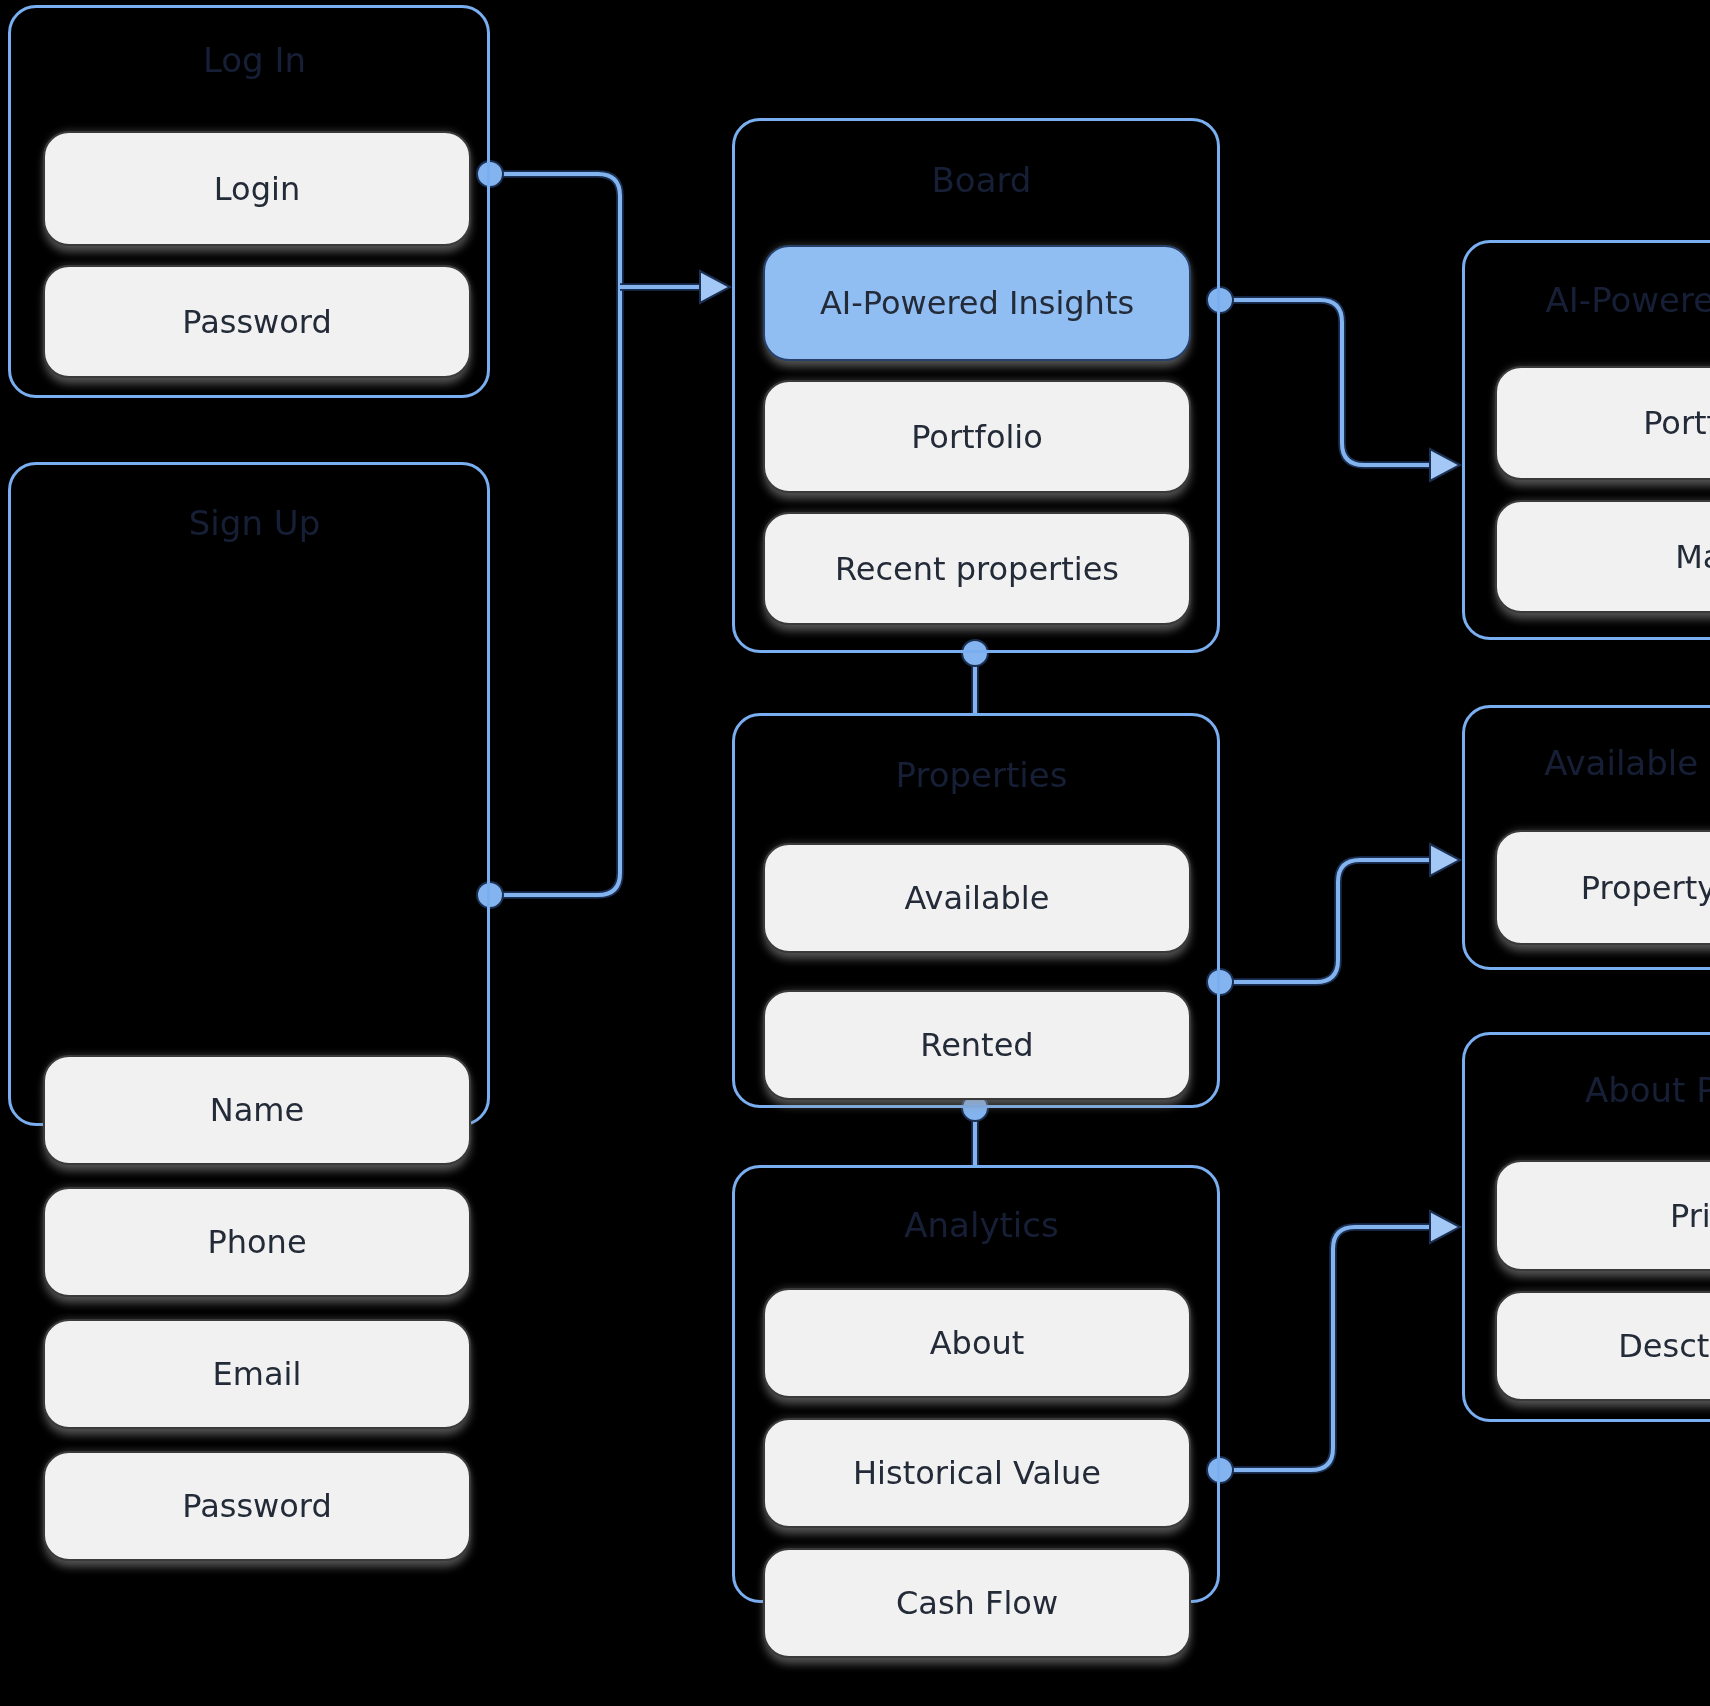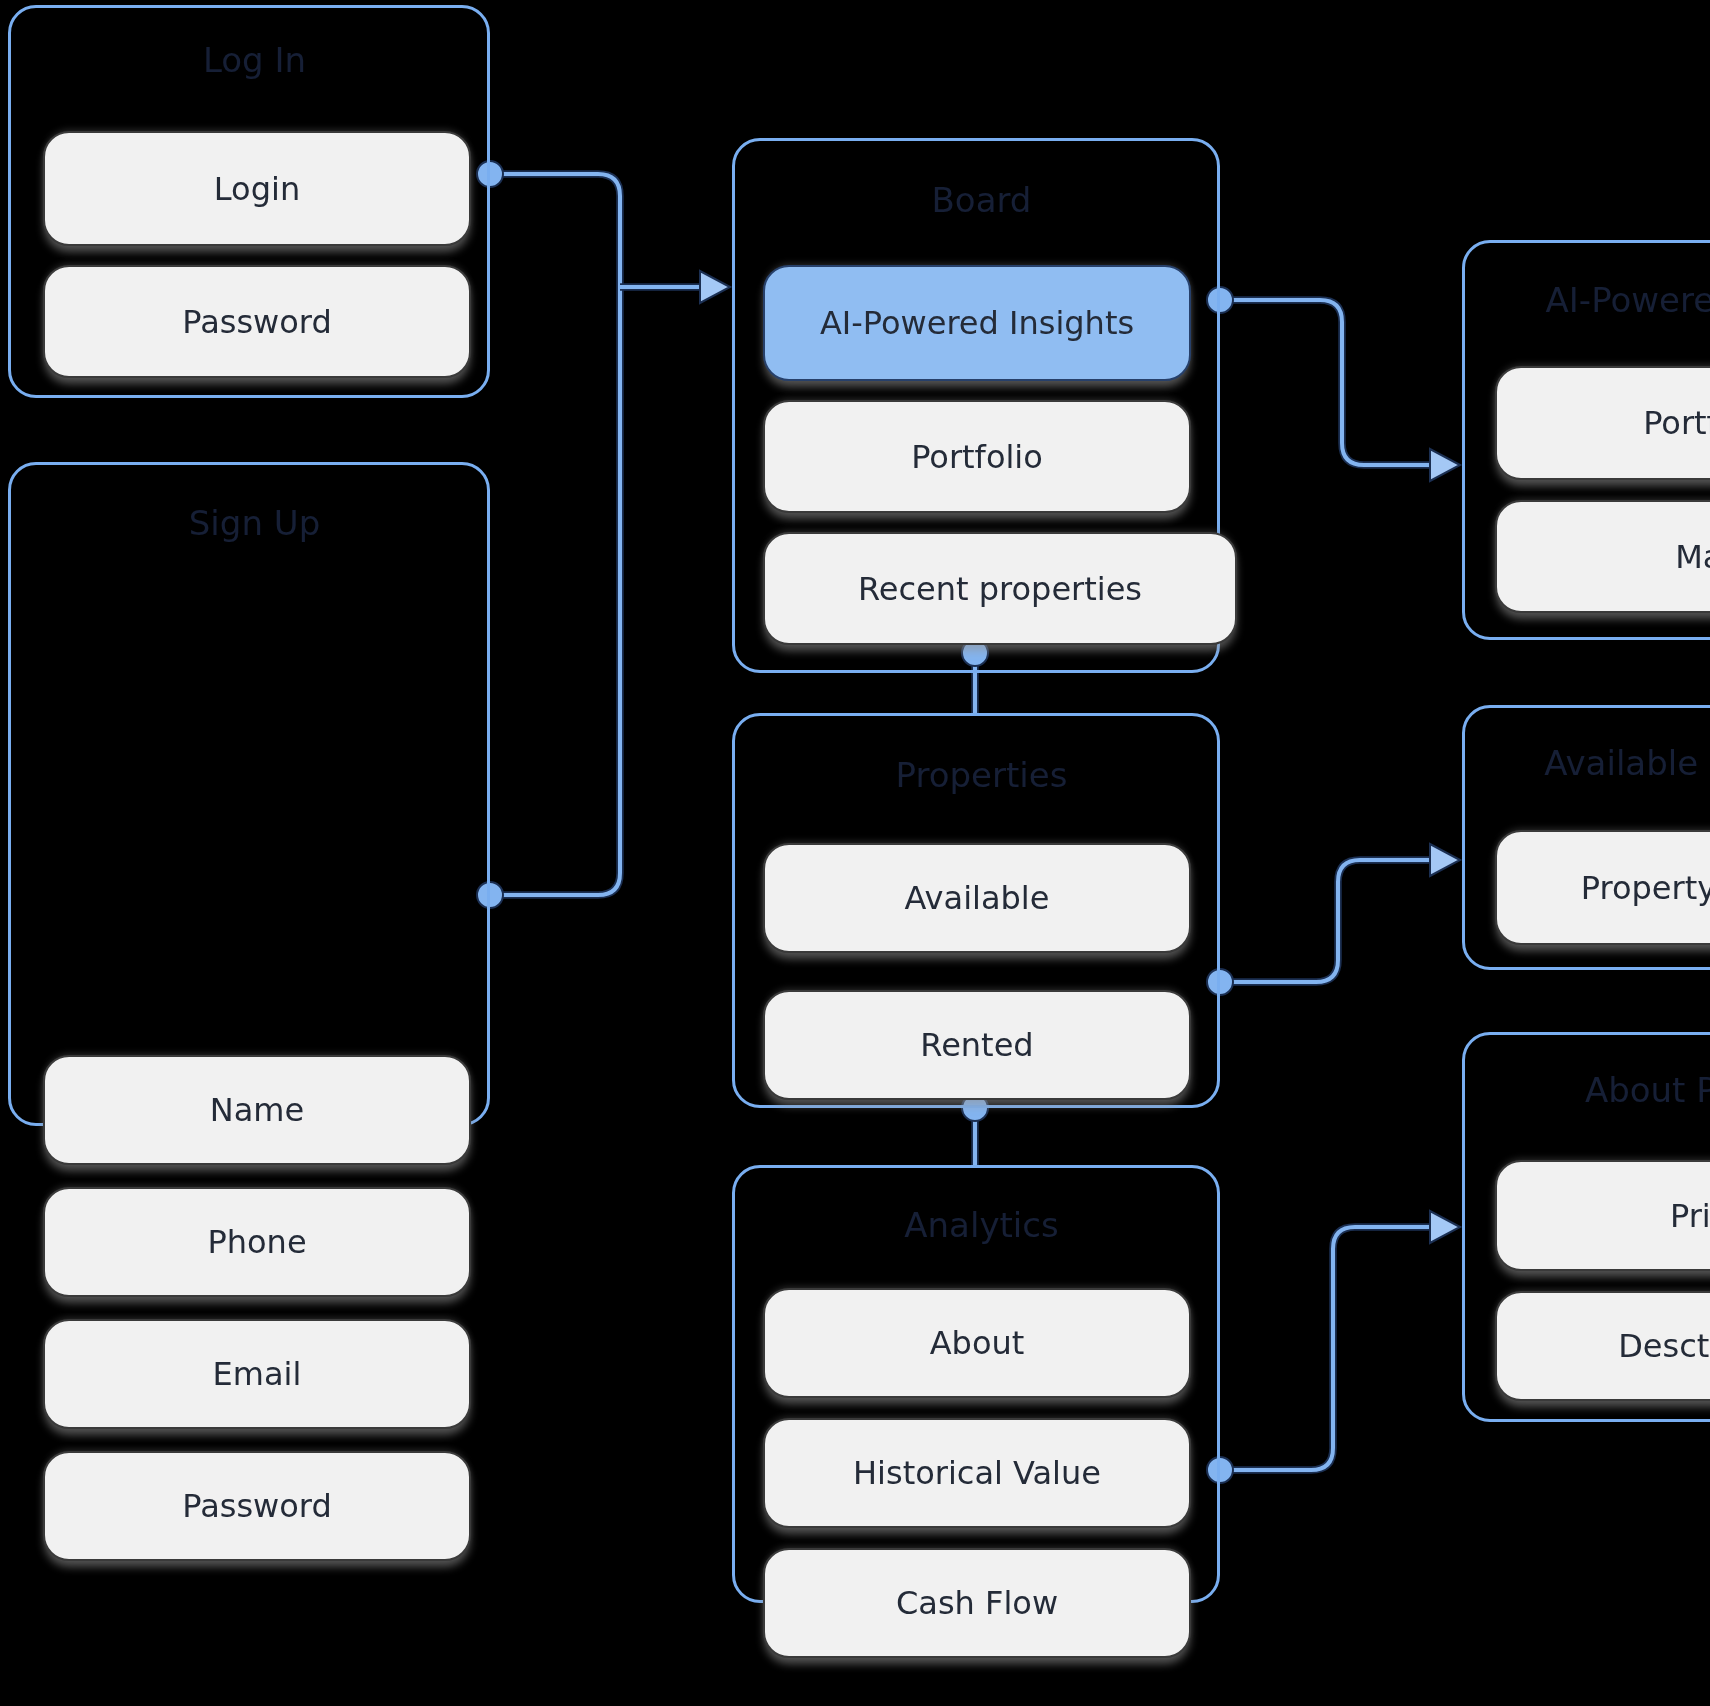"Board" div.card { margin-top: 20px -> none }
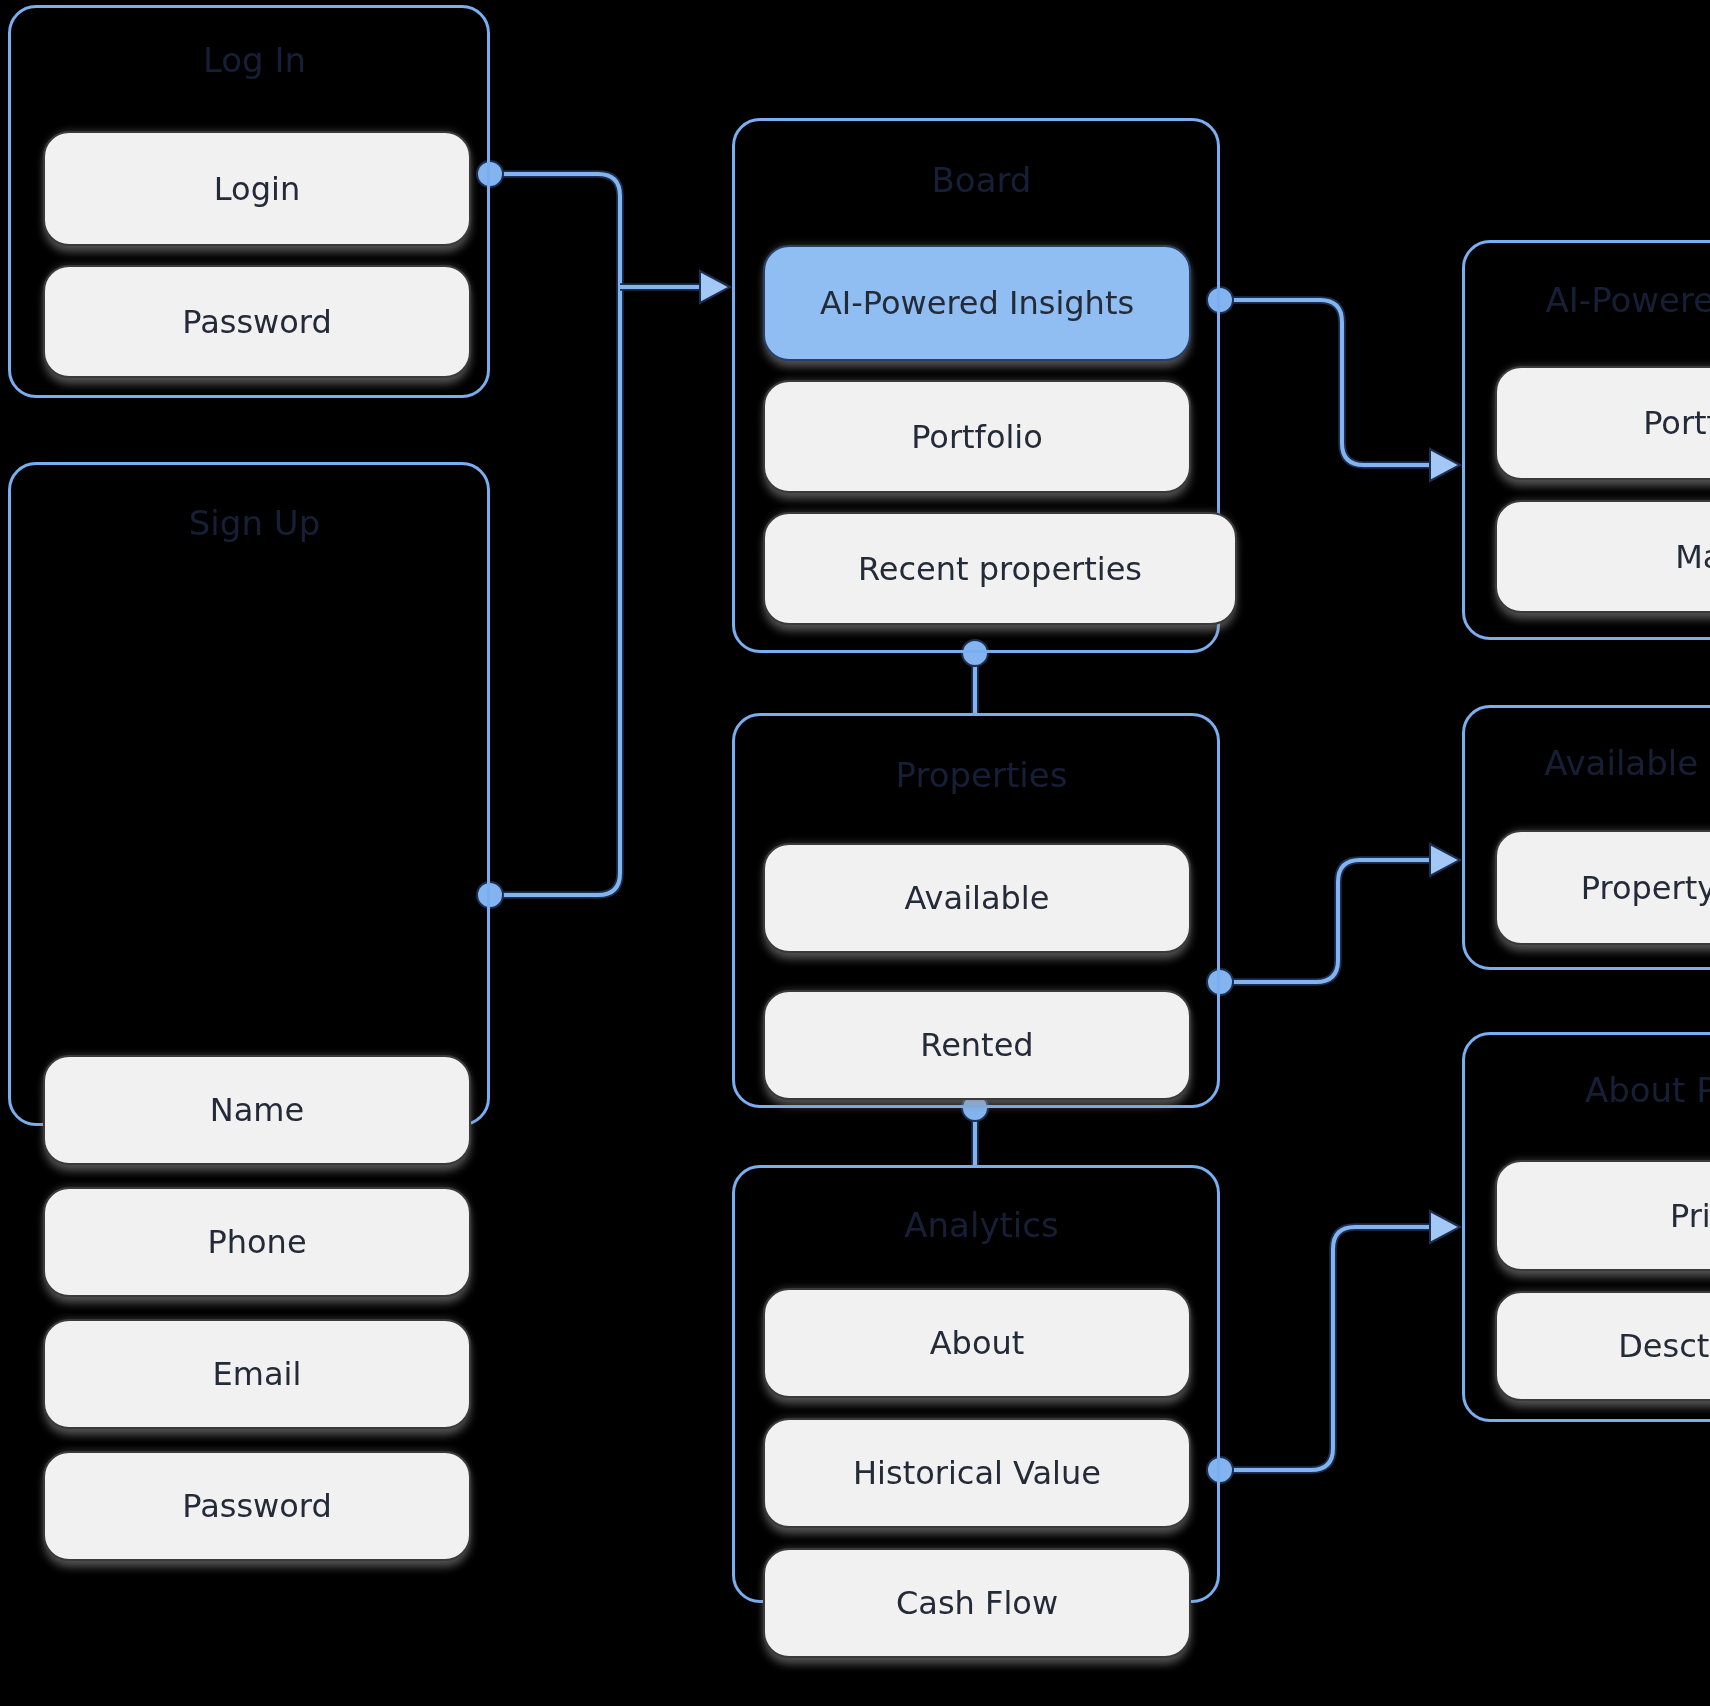"Recent properties" div.btn { width: 474px -> 428px }
